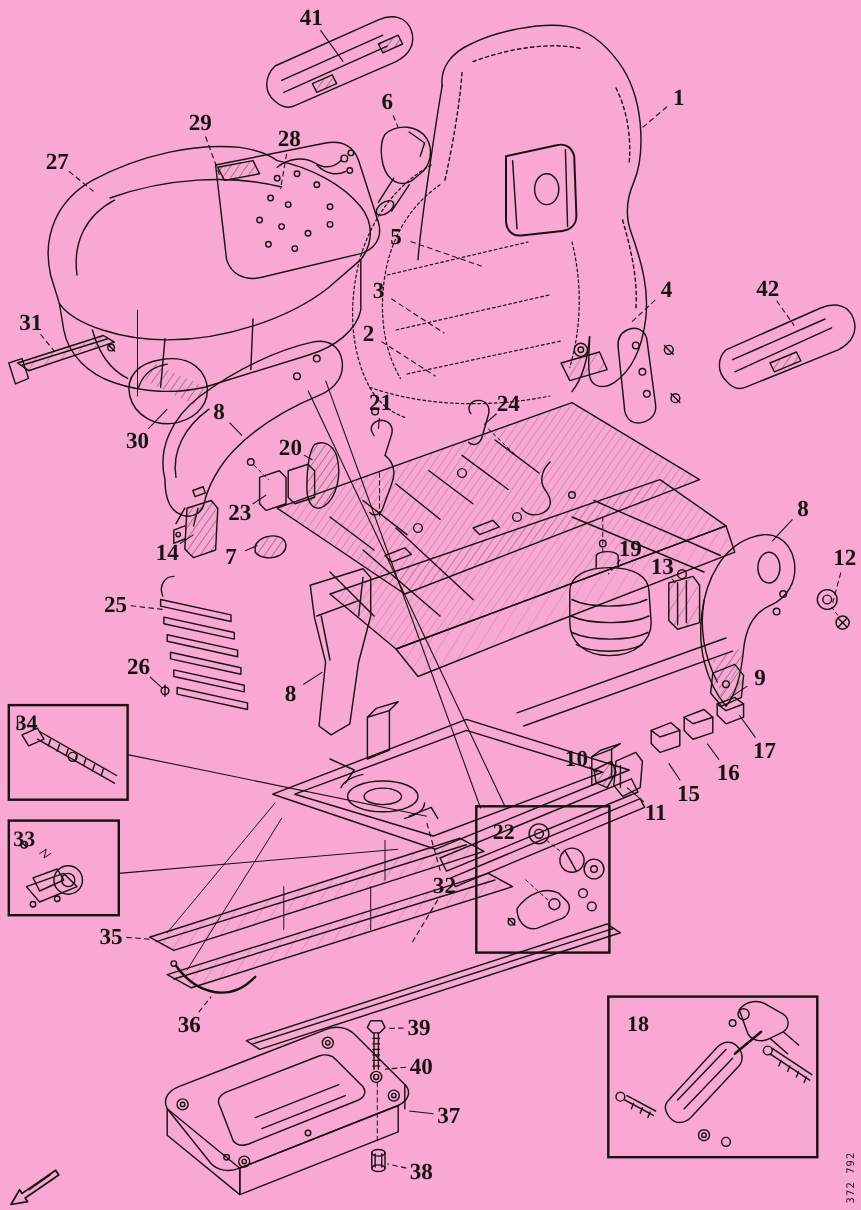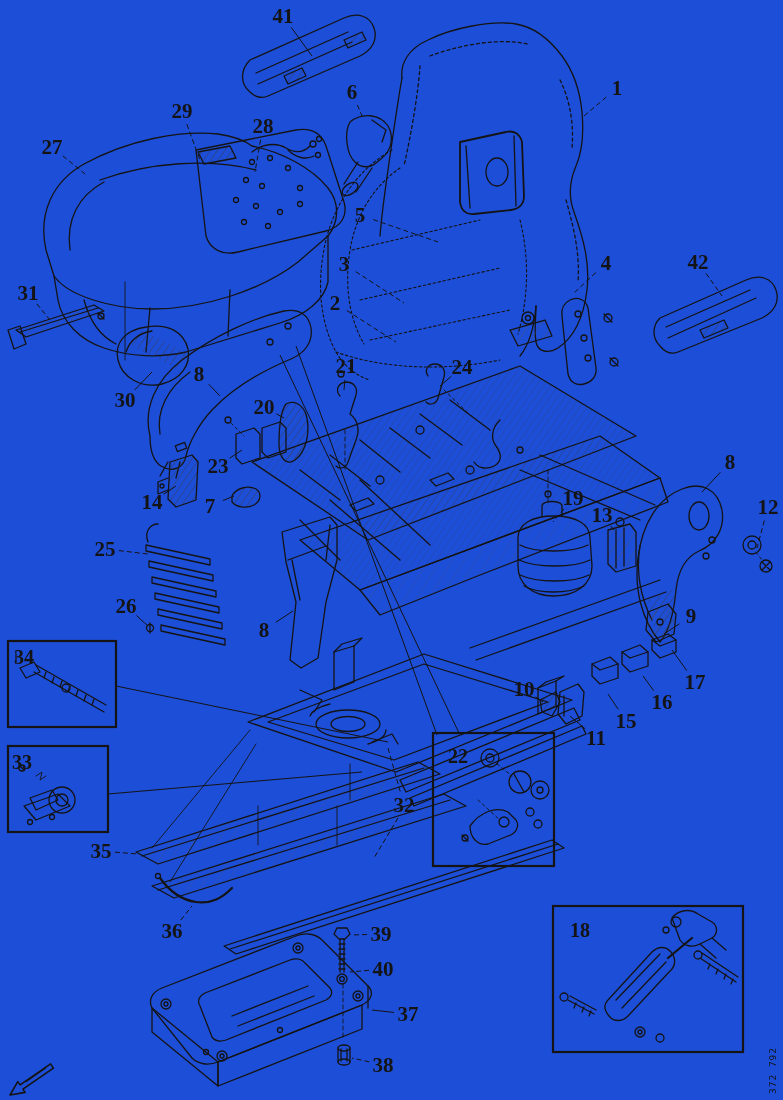"41" .stage { background: #1d4ed8 -> #f9a8d4 }
